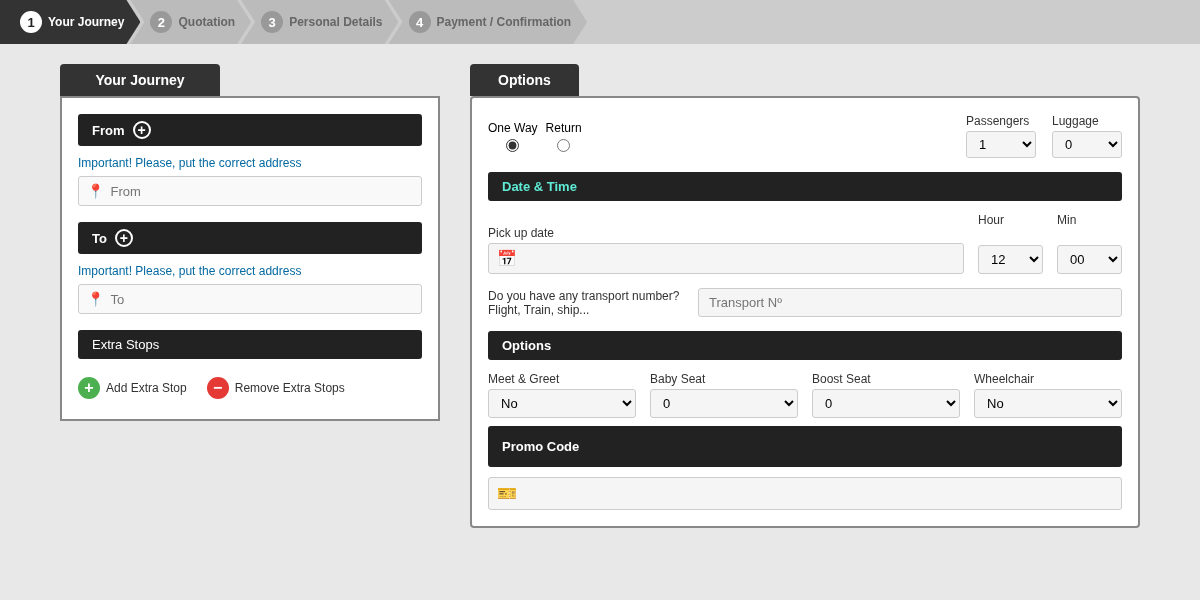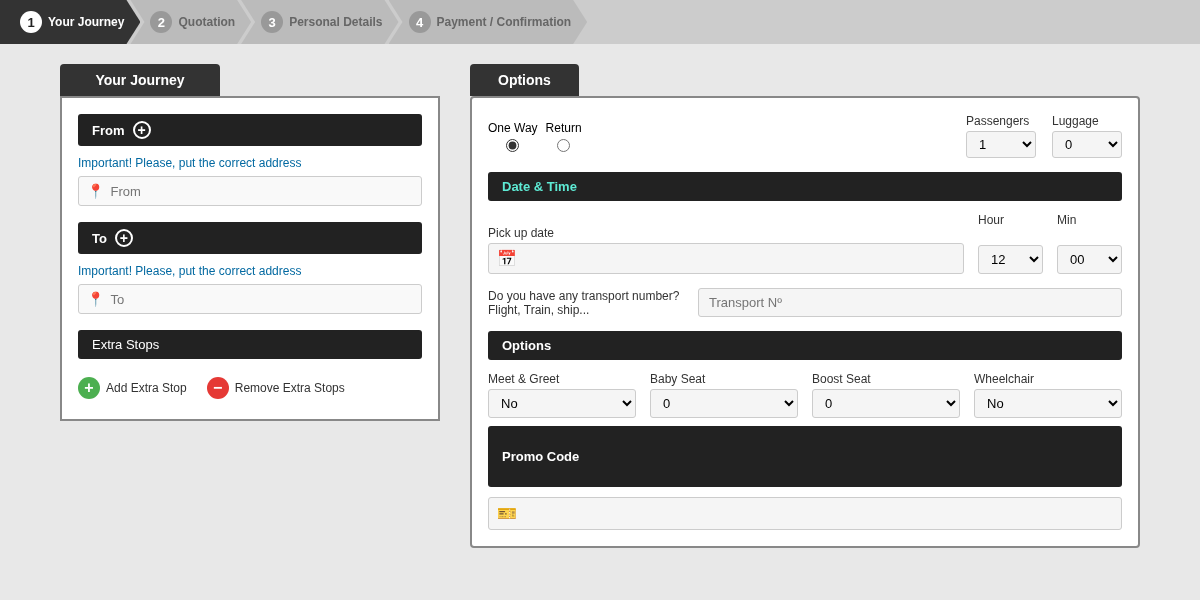"Promo Code" .promo-header { padding: 23px 14px -> 13px 14px }
